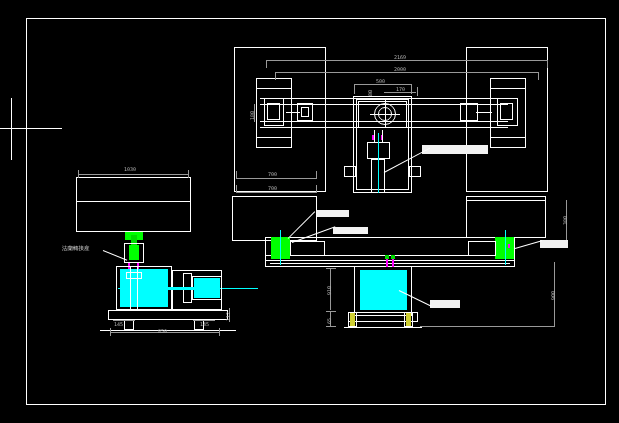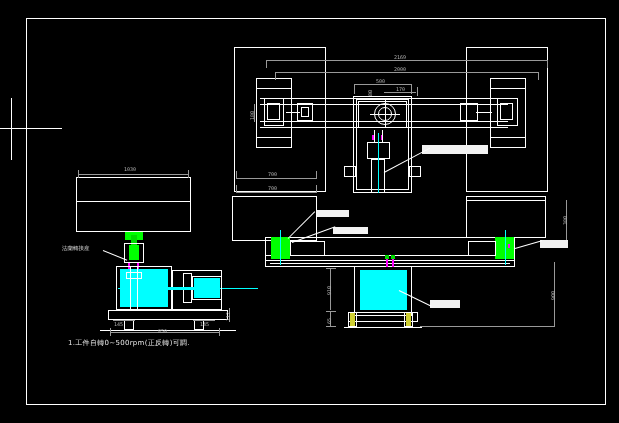"1.工件自轉0~500rpm(正反轉)可調." div.item { html: <div>1.工件自轉0~500rpm(正反轉)可調.</div> -> none }
